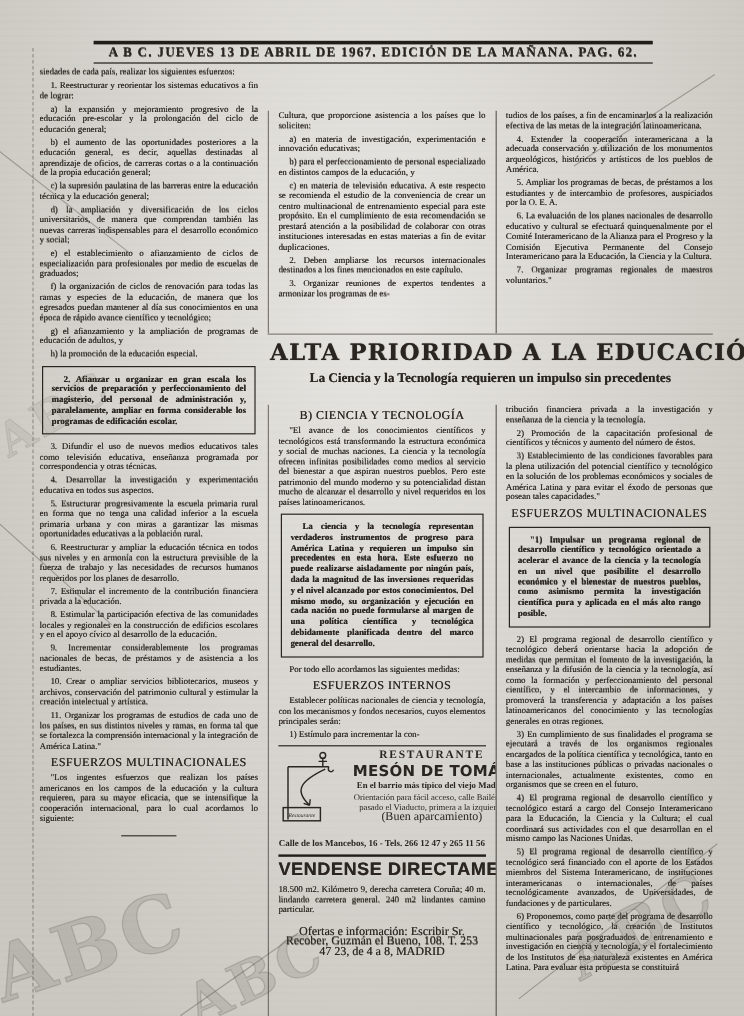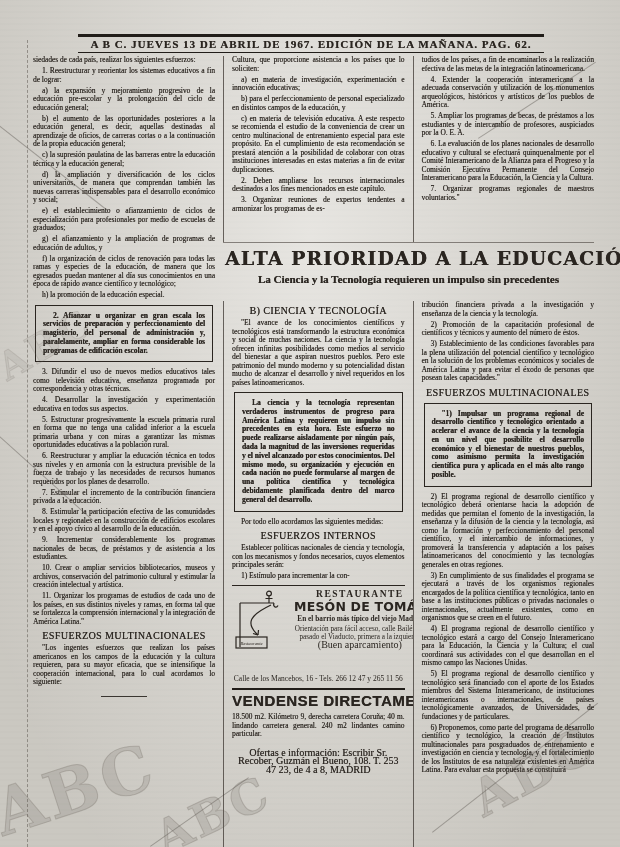"Cultura, que proporcione asistencia a" .top-row { margin-top: none -> 36px }
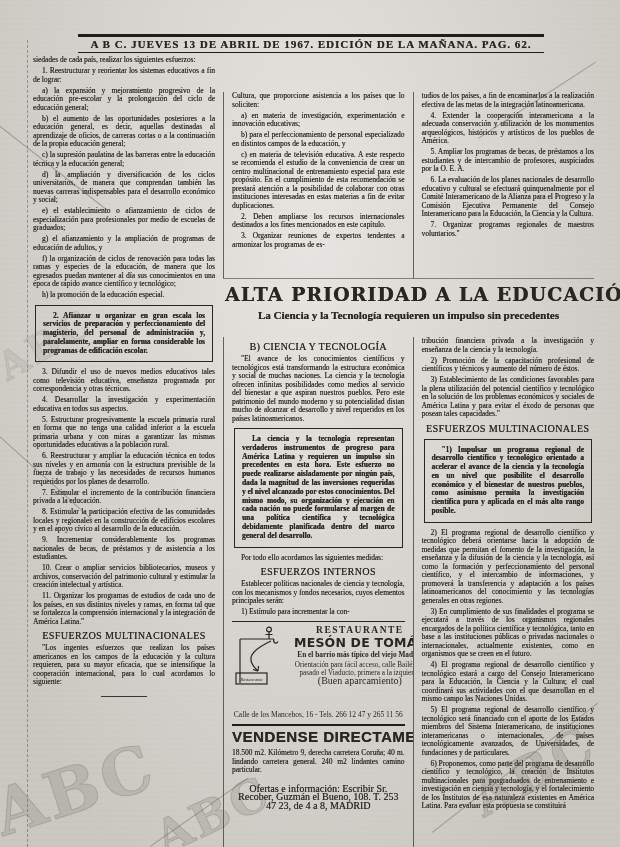"g) el afianzamiento y la" p.para { order: before "f) la organización de ciclos" -> after "f) la organización de ciclos" }
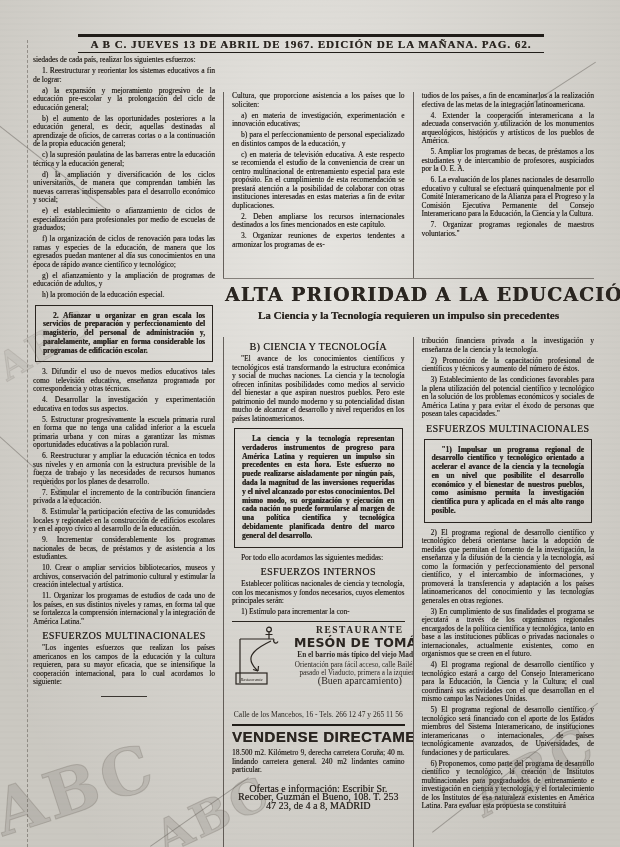"Calle de los Mancebos, 16" .ad-addr { font-weight: normal -> bold; margin-top: 16px -> 3px }
